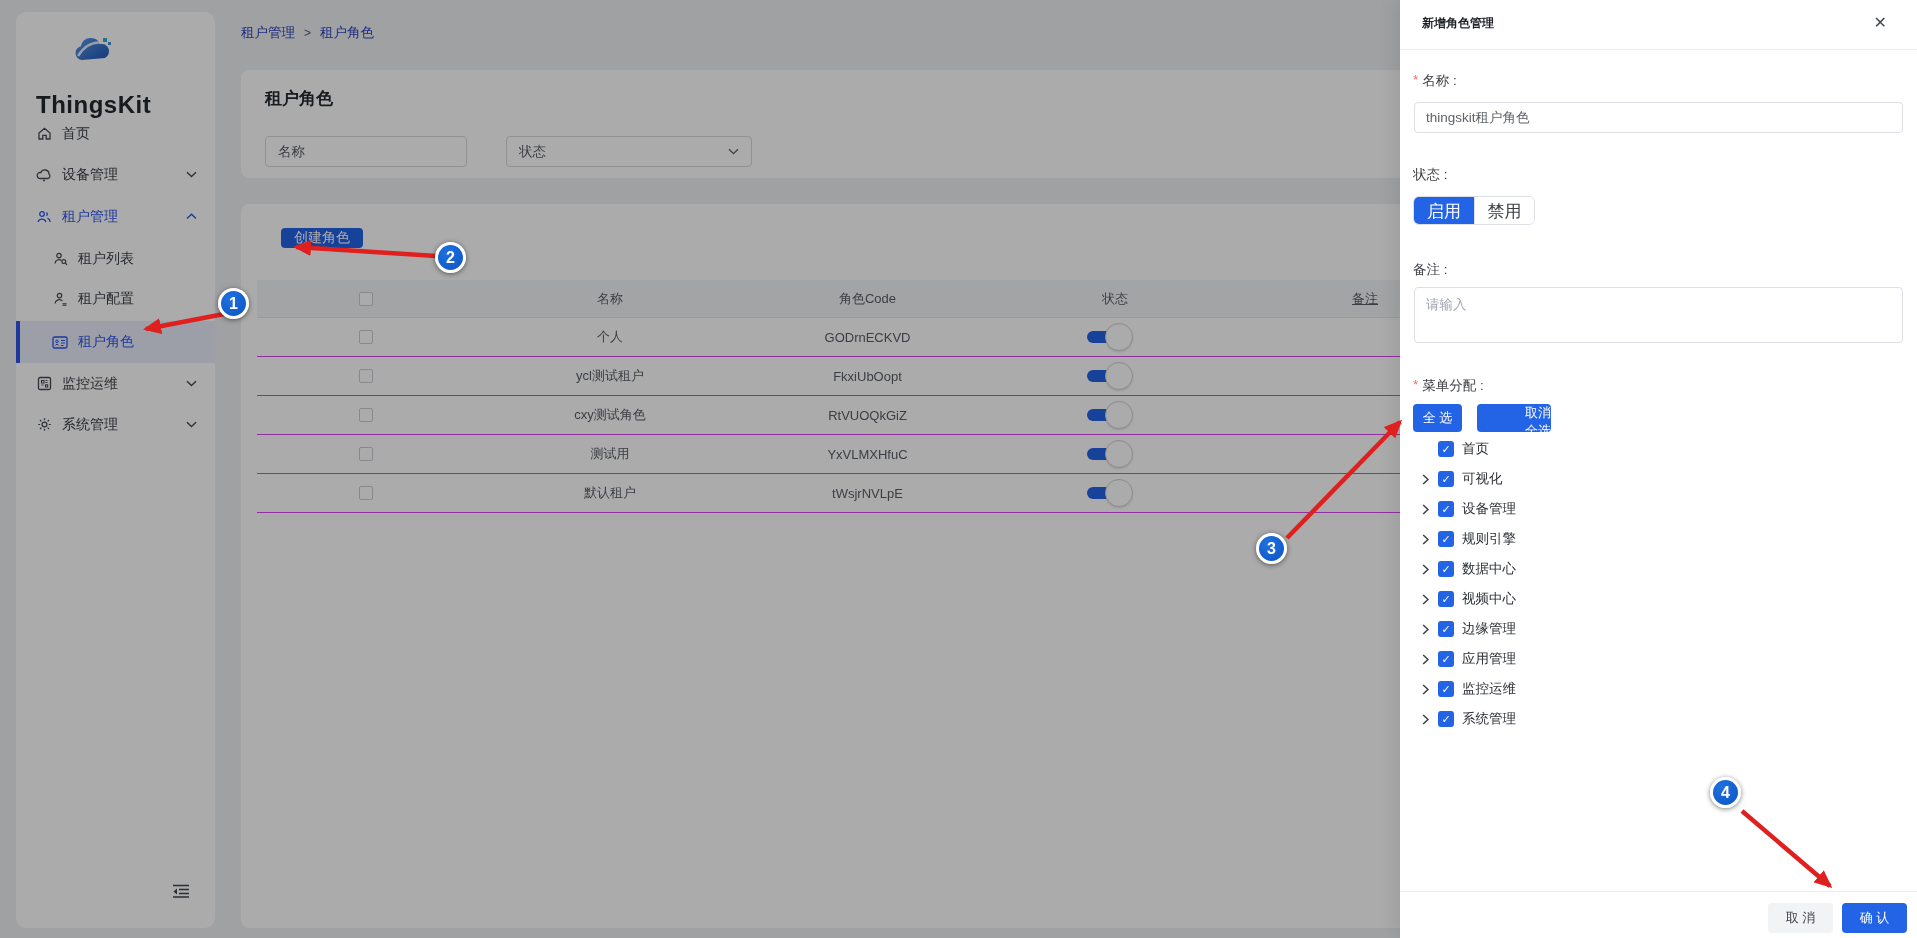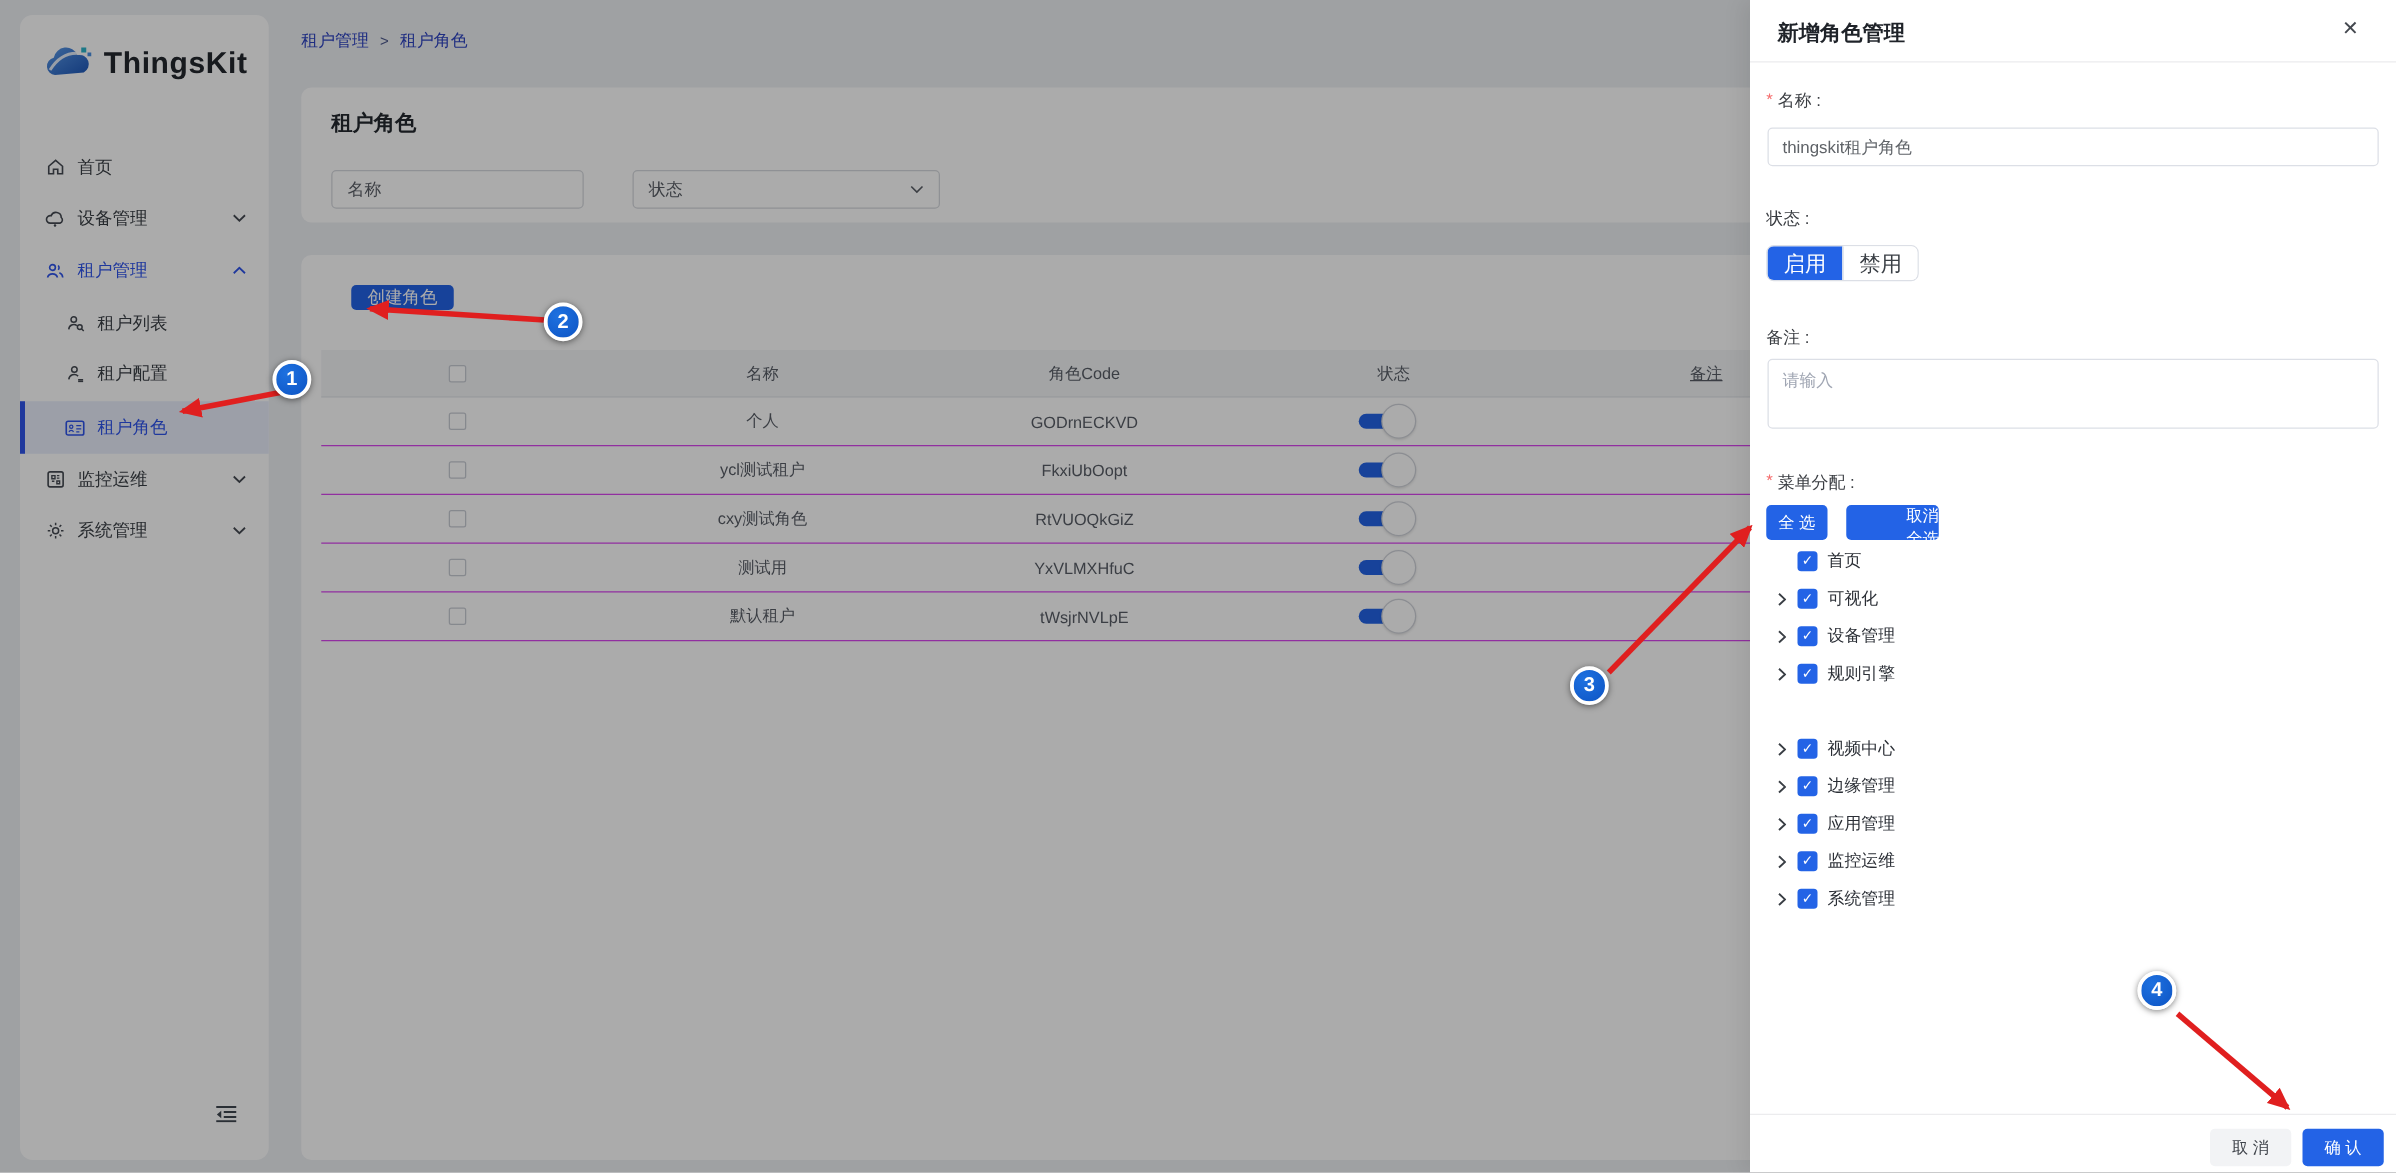"新增角色管理" .drawer-title { font-size: 17px -> 12px }
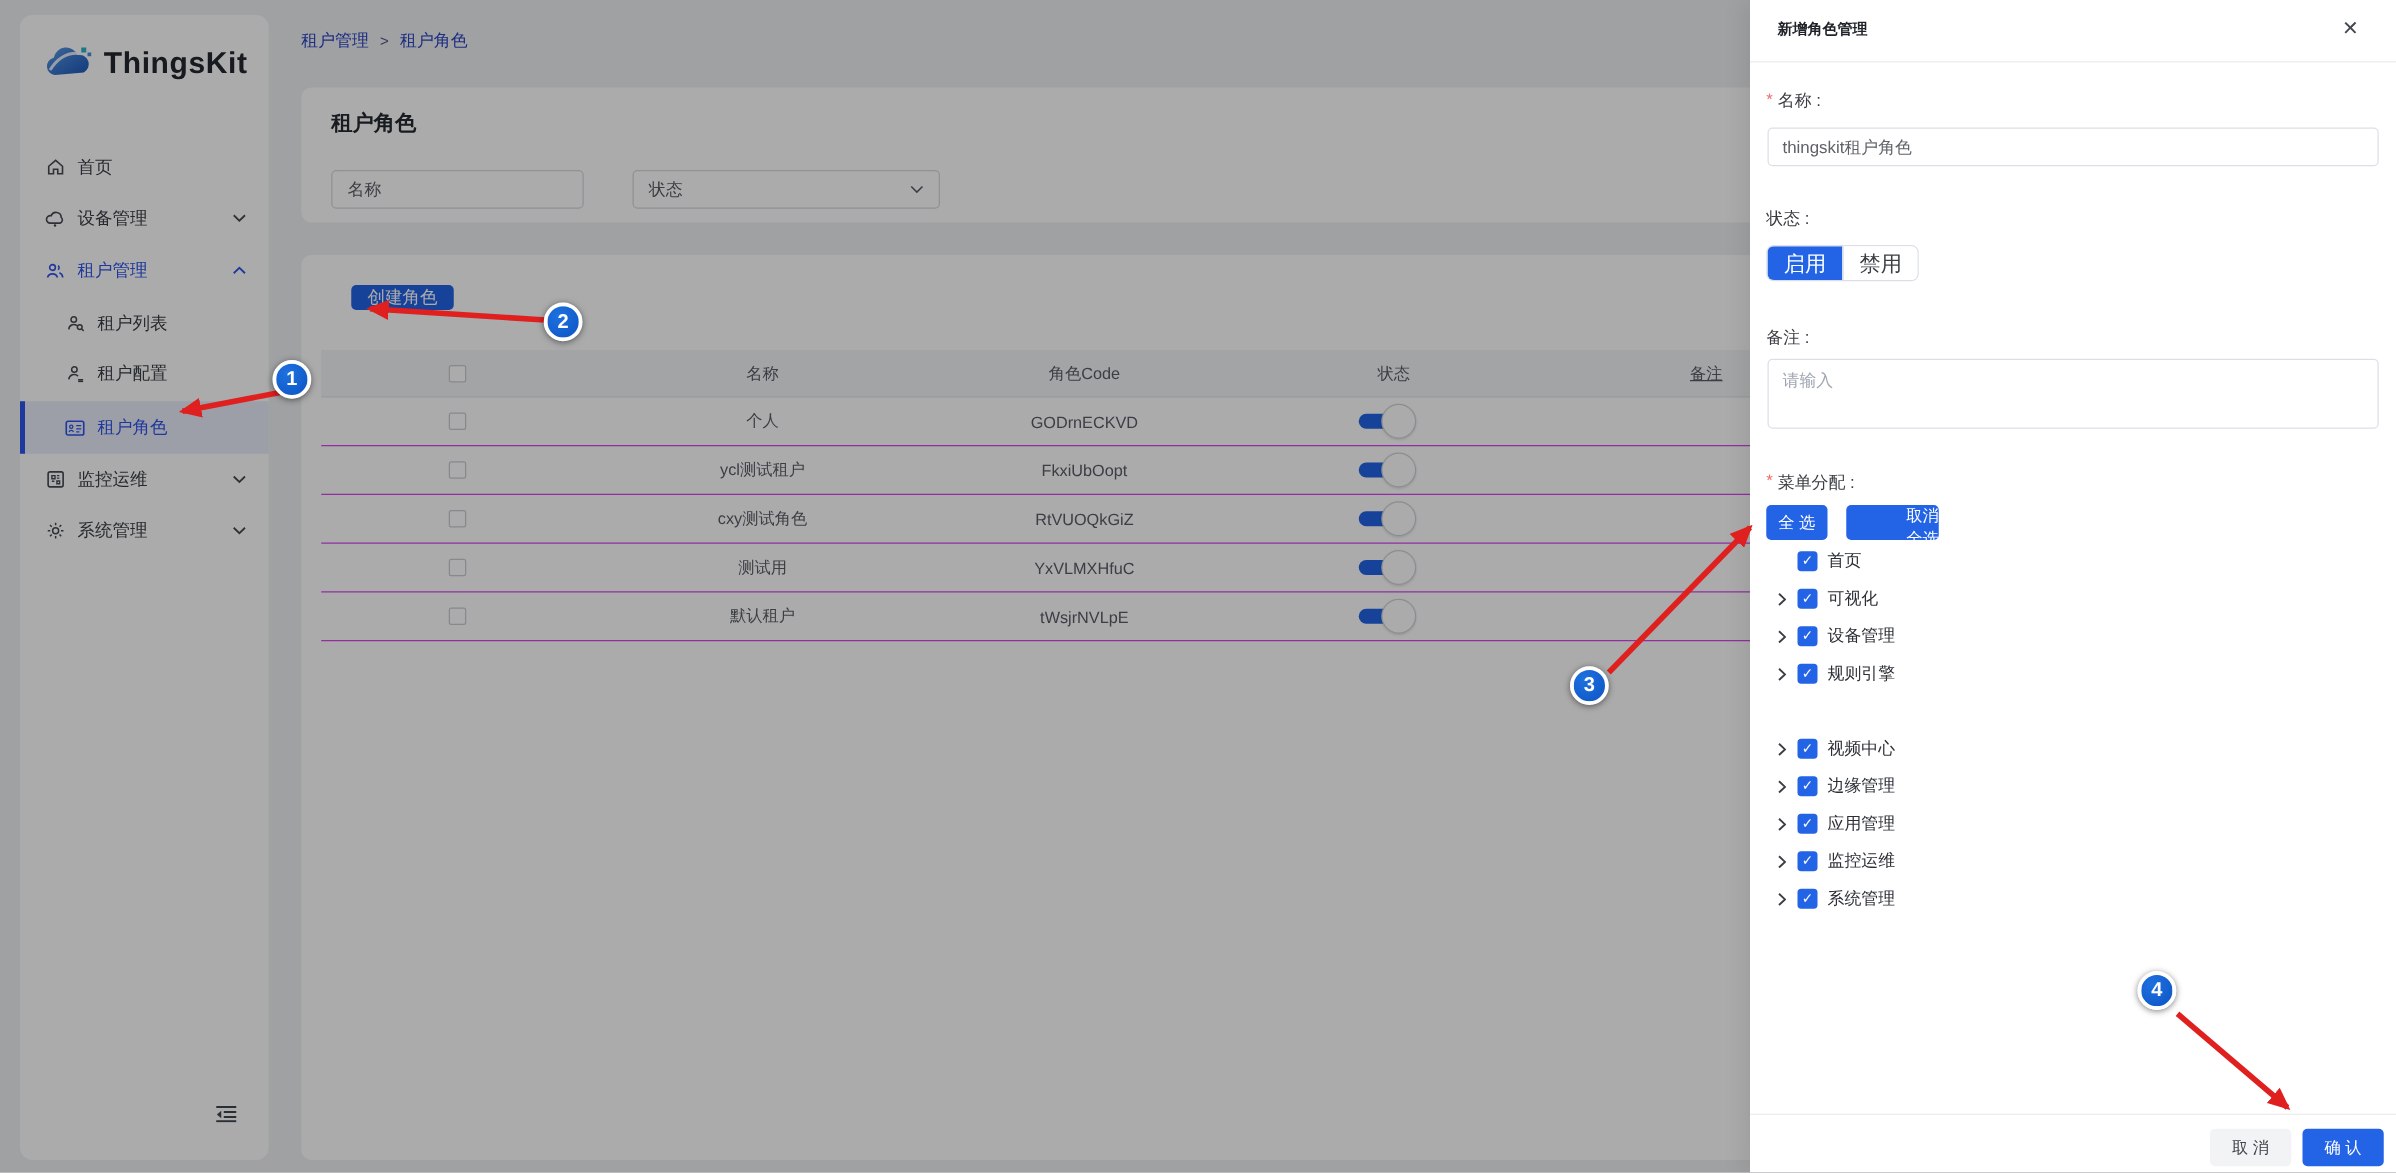"ThingsKit" .logo { flex-direction: none -> column; gap: 7px -> 25px }
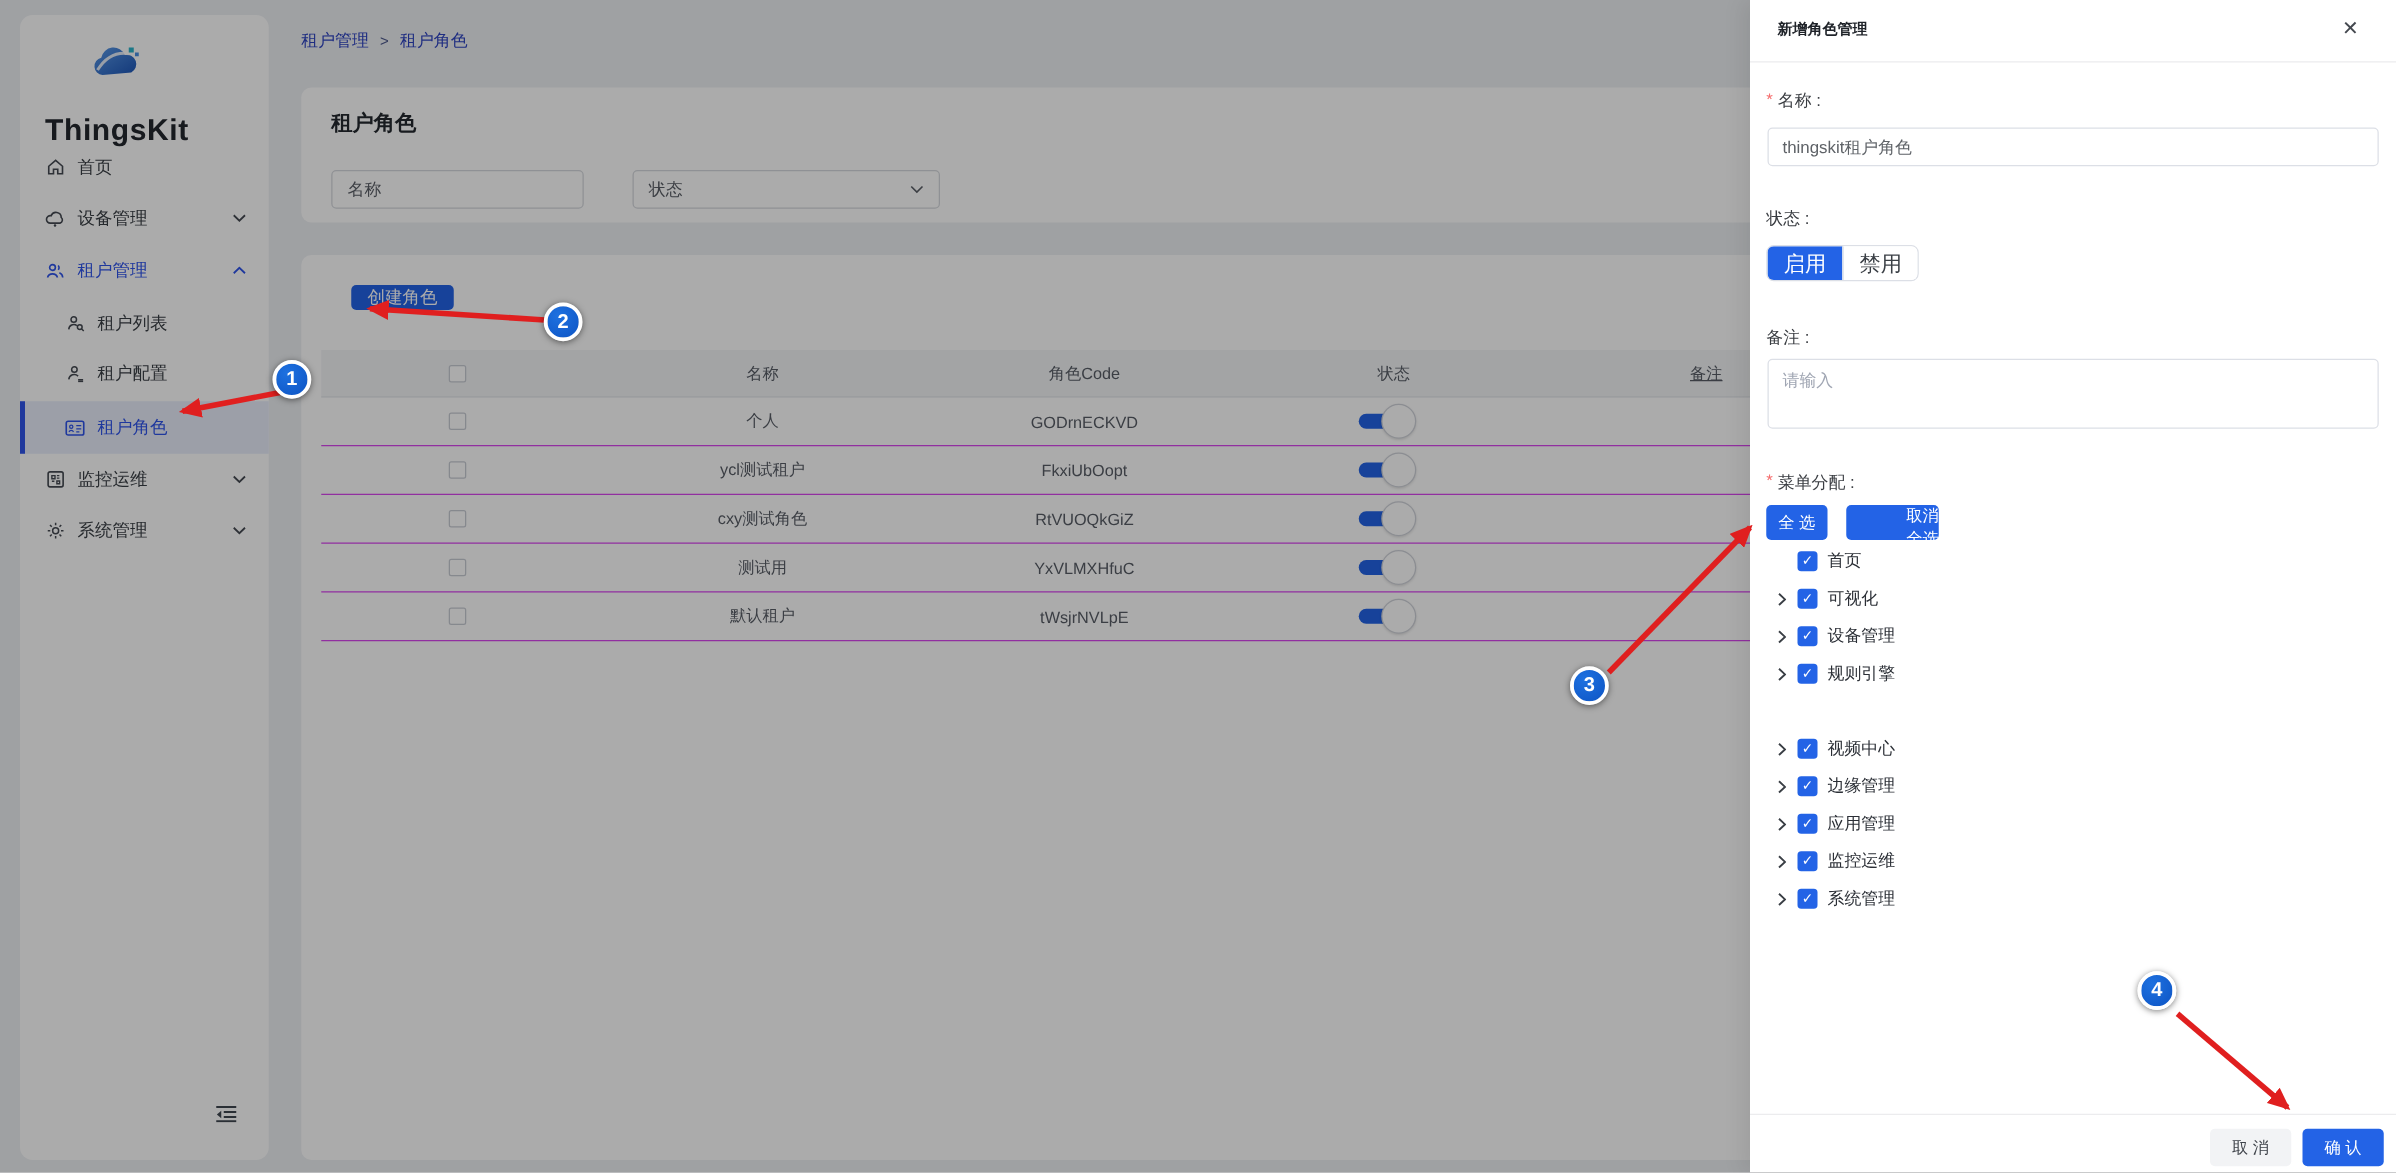"数据中心" div.tree-row { html: none -> <div> <span> <svg> <path></path> </svg> </span> <span></span> <span>数据中心</span> </div> }
